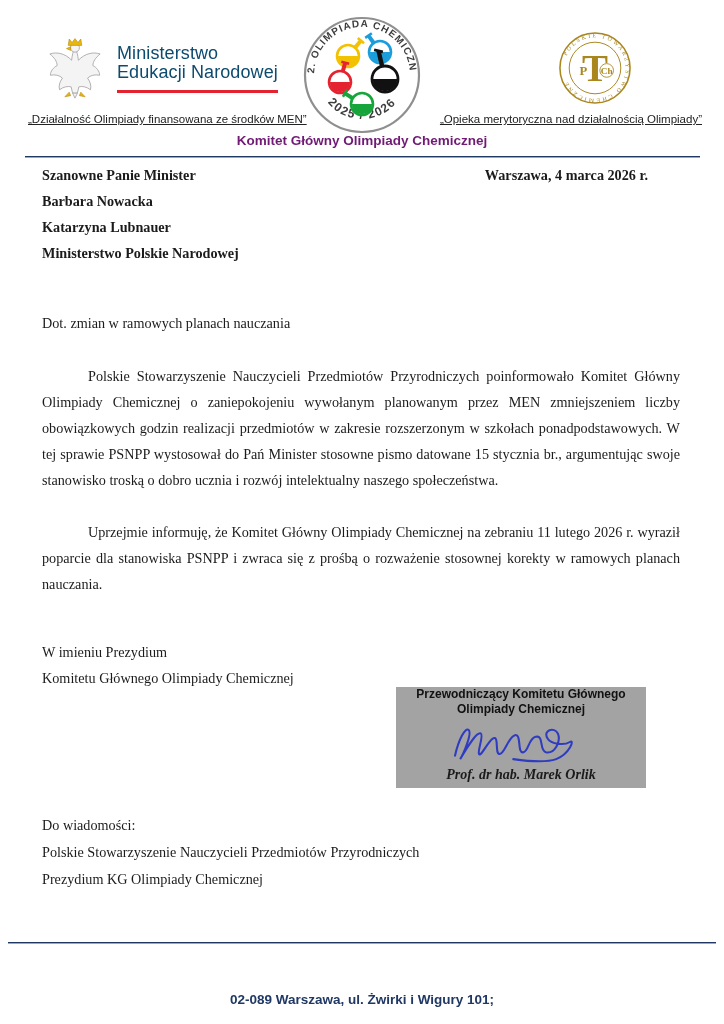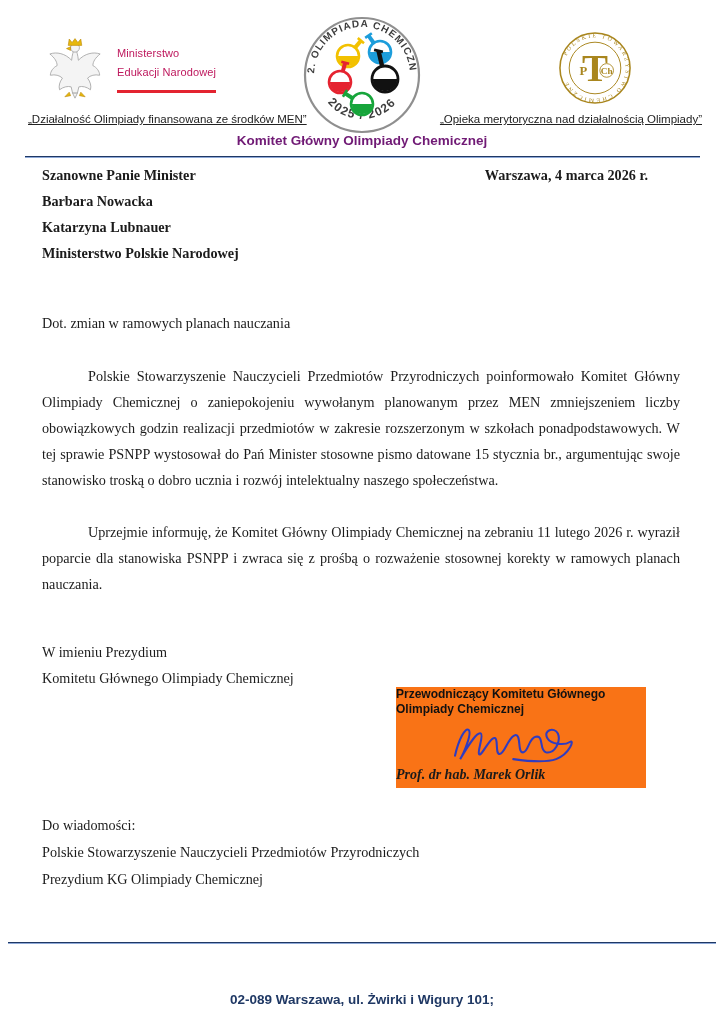"Ministerstwo" .men-text { color: #be185d -> #0c4a6e; font-size: 11px -> 18px }
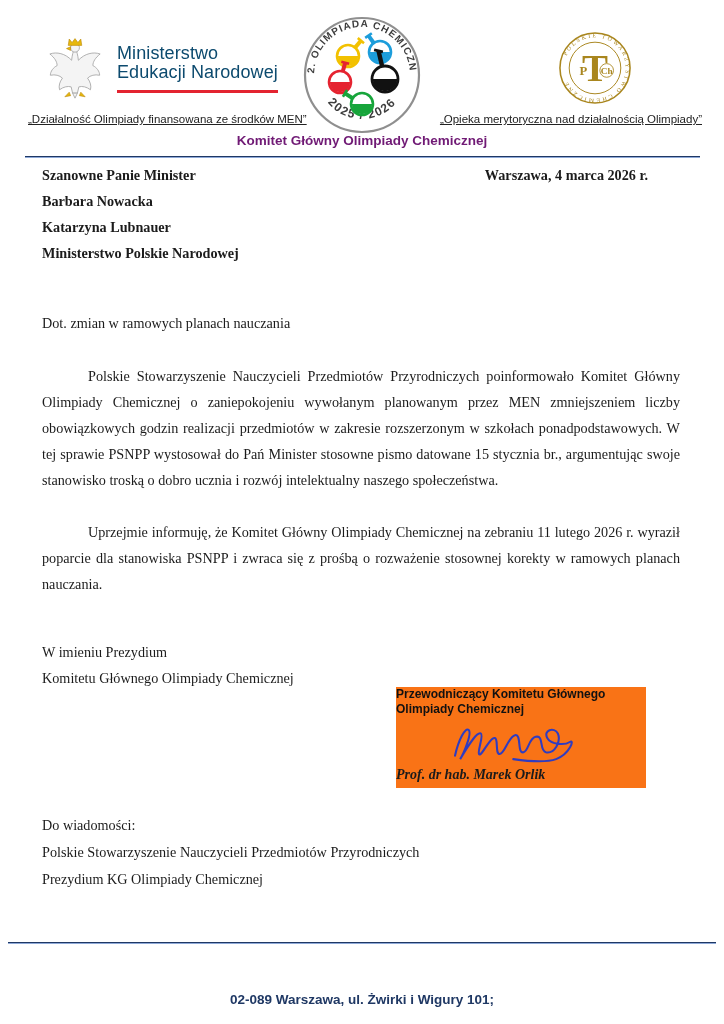"Przewodniczący Komitetu Głównego" .sig-block { background: #f97316 -> #a3a3a3; text-align: none -> center }
